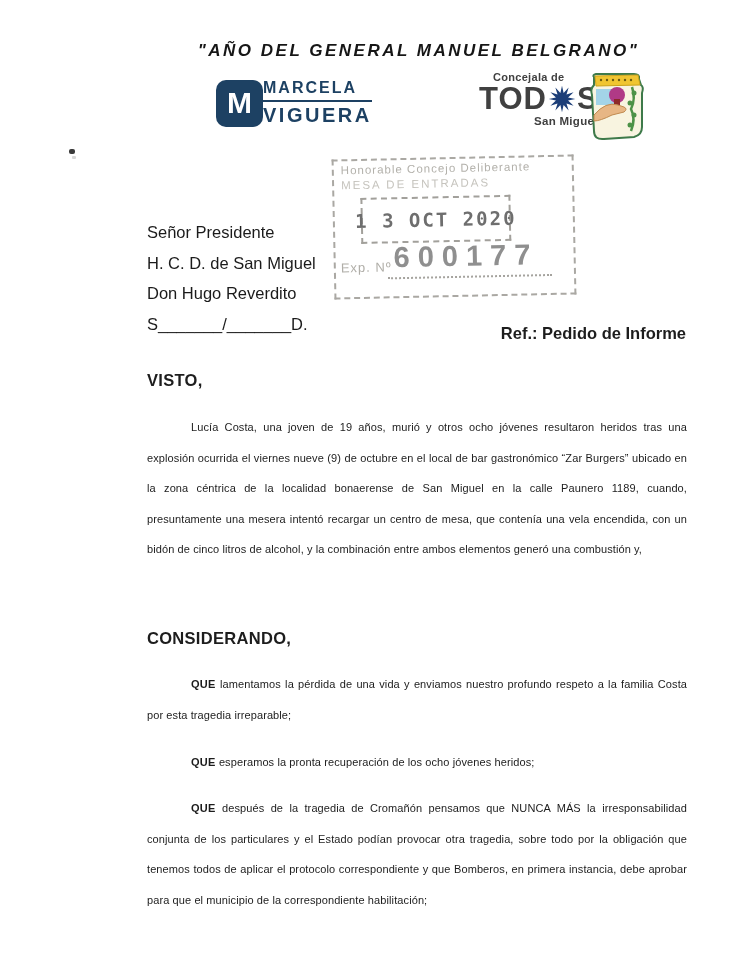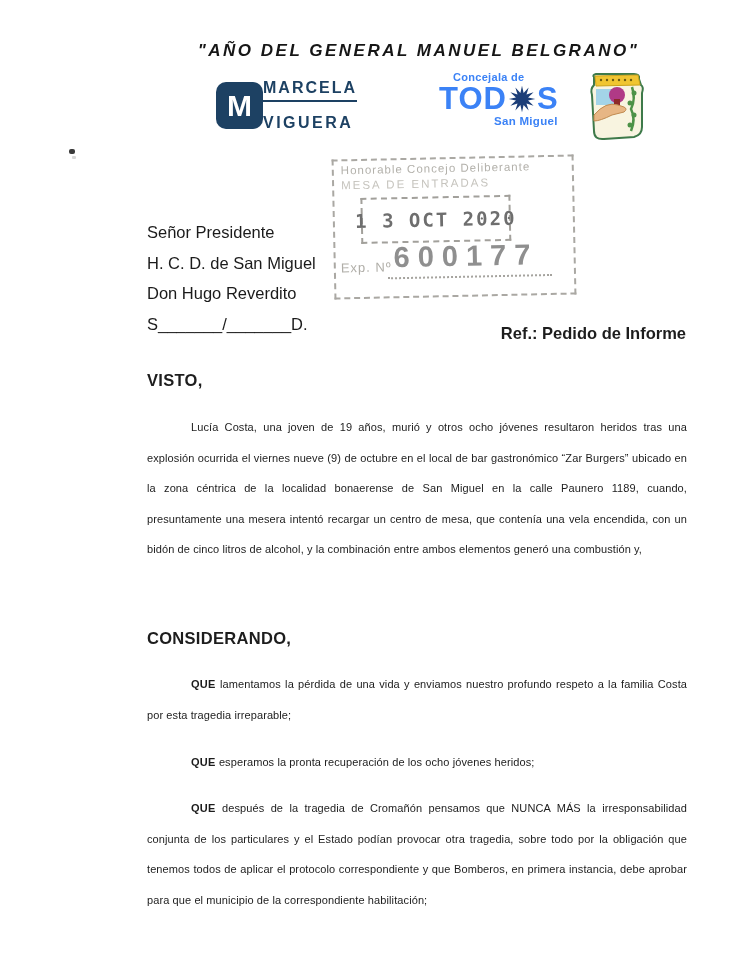"Concejala de" .logo-todos { color: #3b82f6 -> #404040; left: 439px -> 479px }
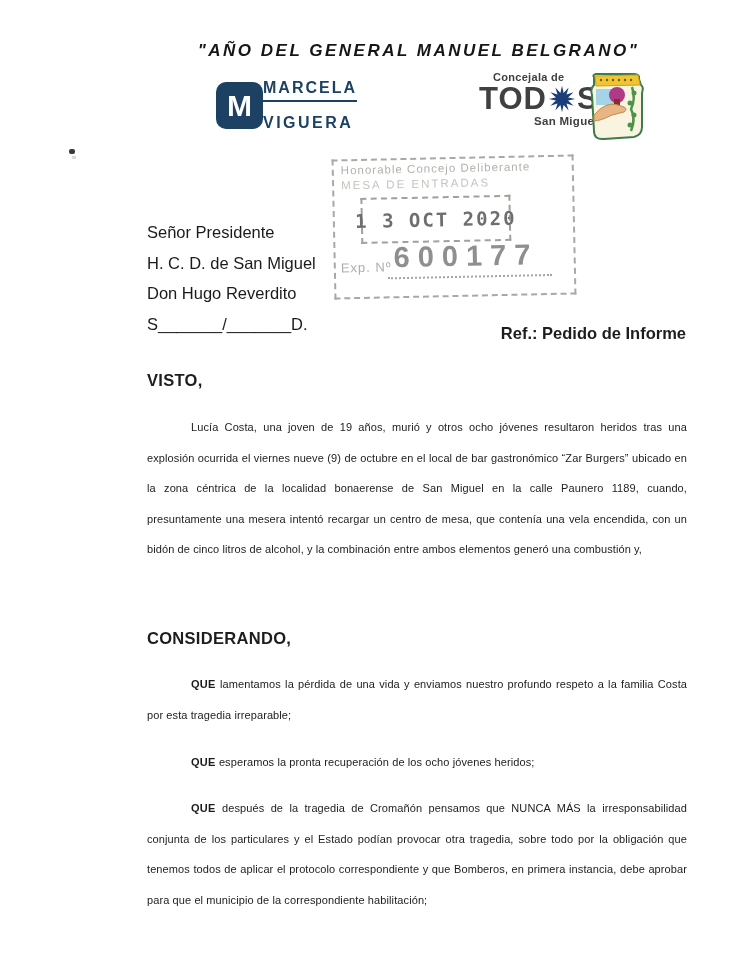"VIGUERA" .mv-line2 { font-size: 16px -> 20px; padding-top: 12px -> 2px }
